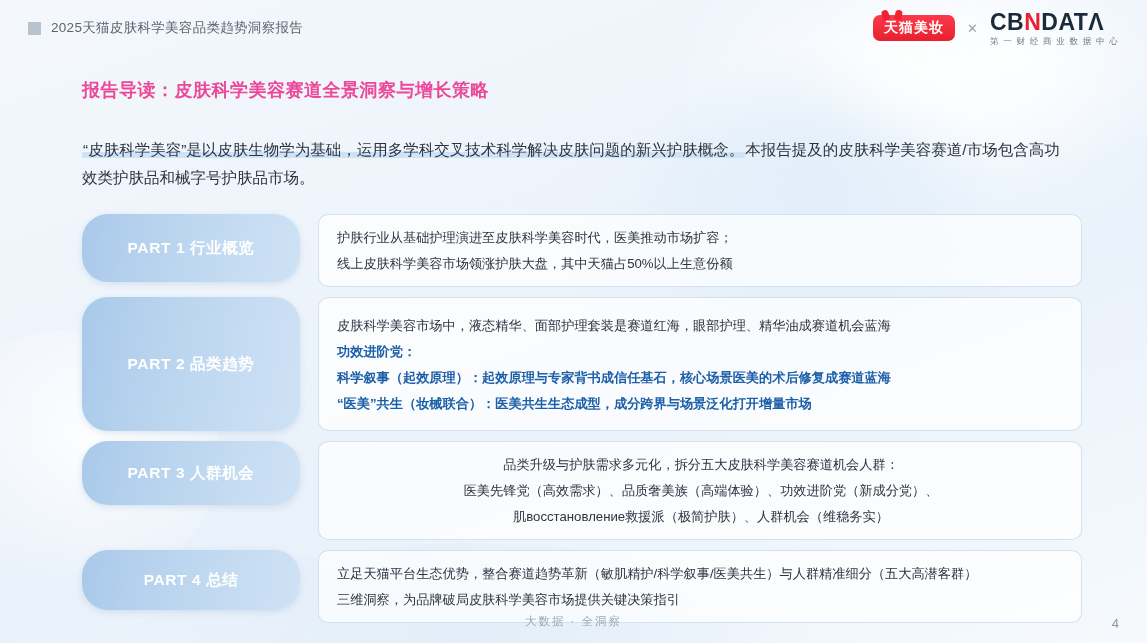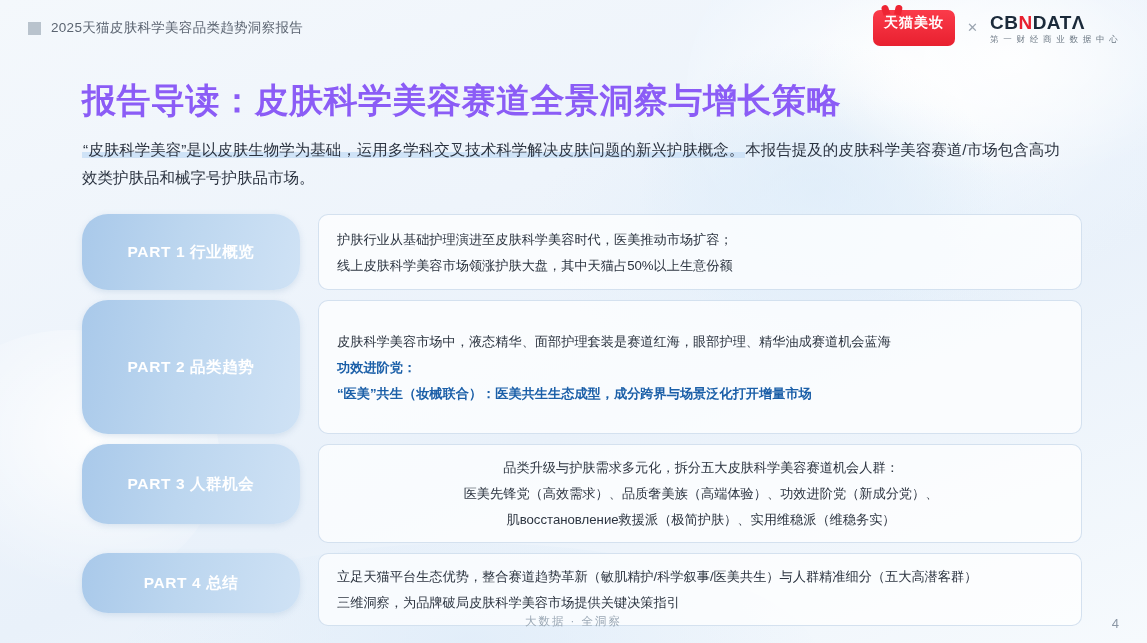"天猫美妆" .tmall-logo { padding: 5px 11px 16px 11px -> 5px 11px 5px 11px }
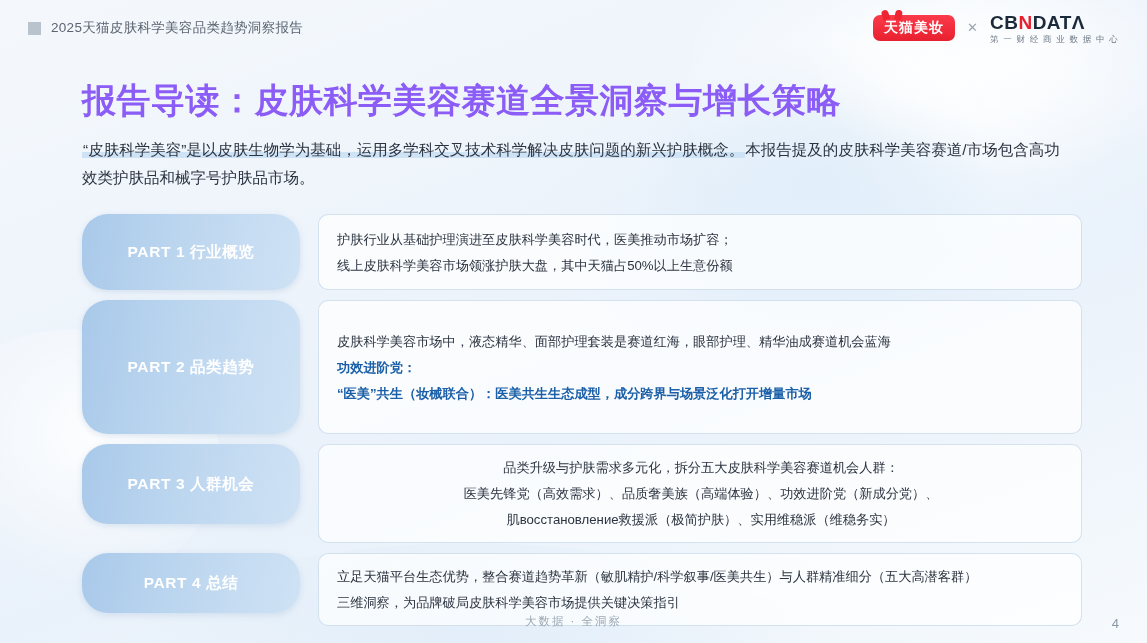"CBNDATΛ" .cbn-main { font-size: 19px -> 23px }
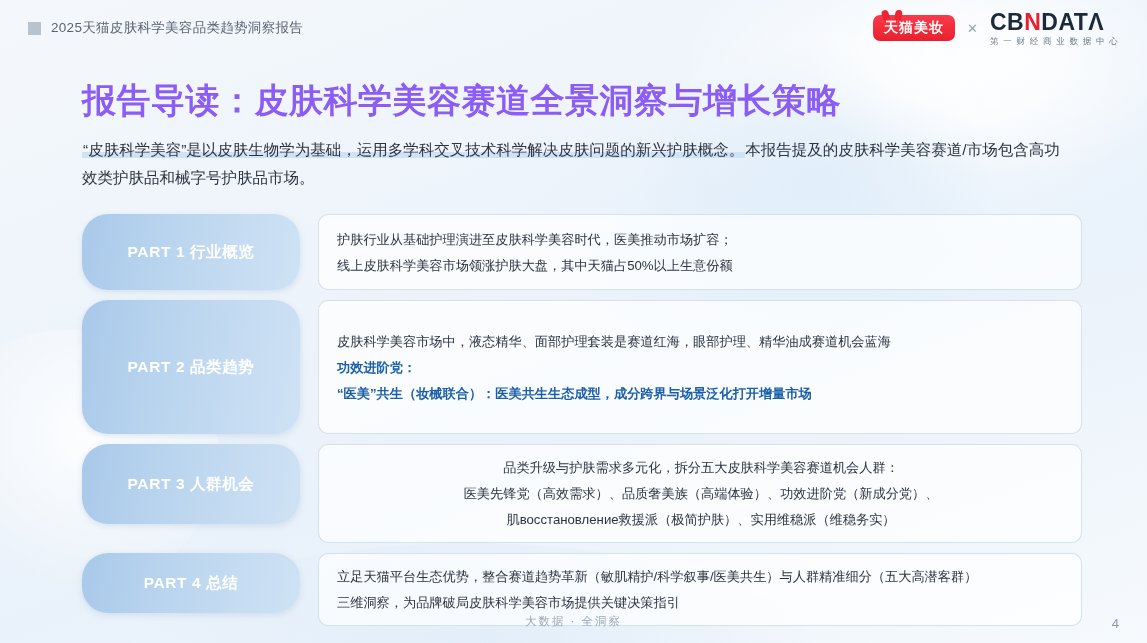"报告导读：皮肤科学美容赛道全景洞察与增长策略" .page-title { color: #8b5cf6 -> #ec4899; font-size: 34px -> 18px }
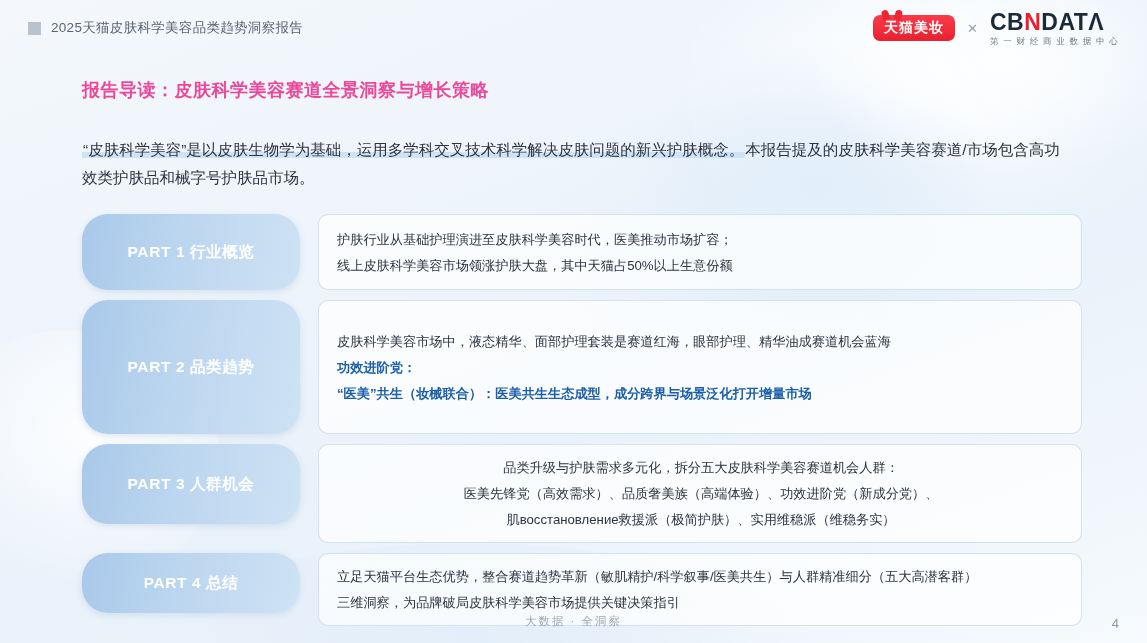"PART 1 行业概览" .row-1 .pill { height: 76px -> 68px }
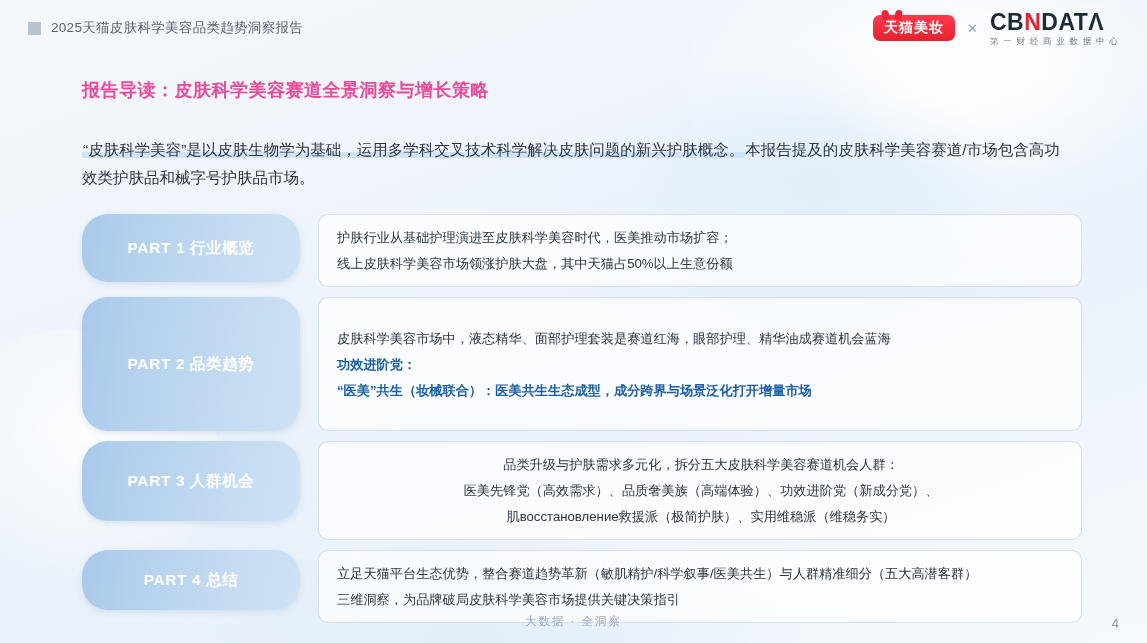"科学叙事（起效原理）：起效原理与专家背书成信任基石，核心场景医美的术后修复成赛道" p.blue { html: none -> <p>科学叙事（起效原理）：起效原理与专家背书成信任基石，核心场景医美的术后修复成赛道蓝海</p> }
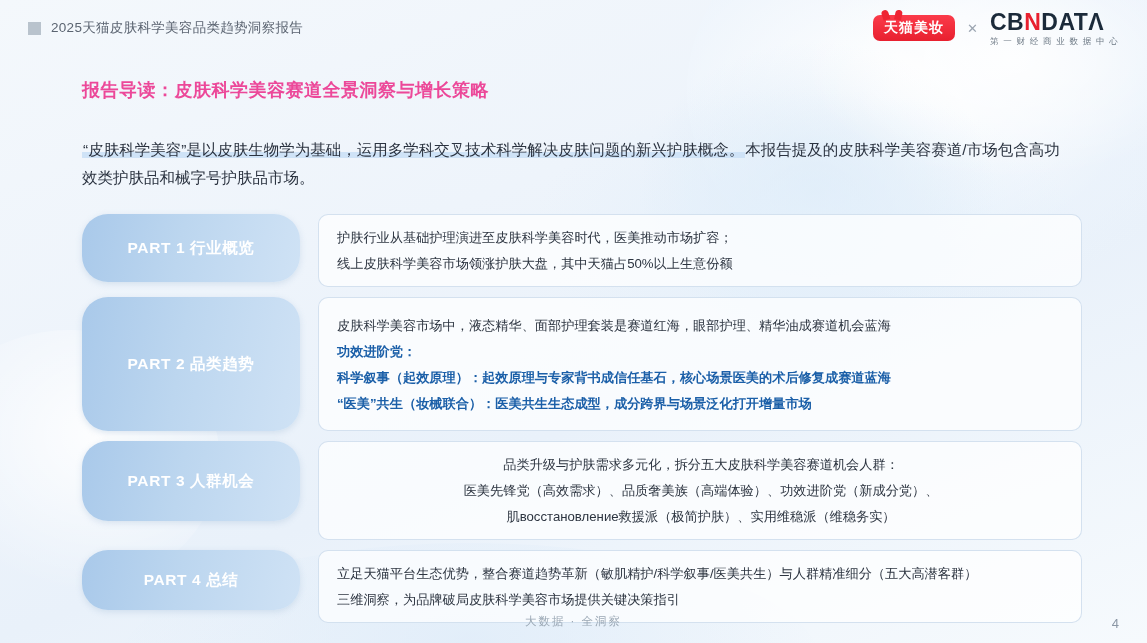"PART 3 人群机会" .row-3 .pill { height: 80px -> 64px }
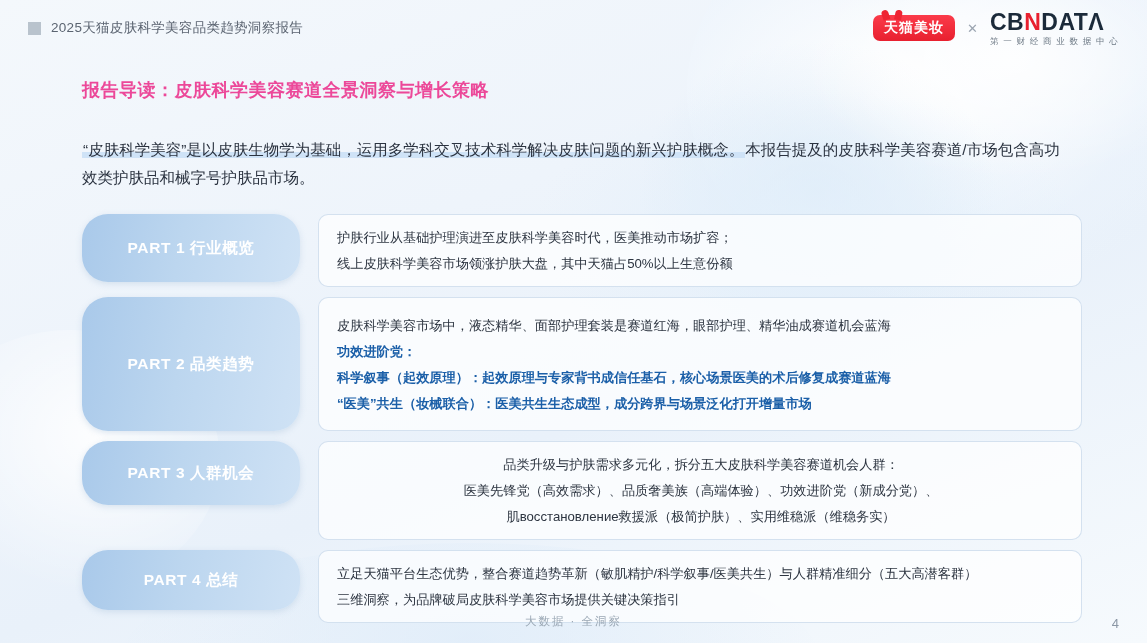"肌восстановление救援派（极简护肤）、实用维稳派（维稳务实）" p { text: 实用维稳派 -> 人群机会 }
